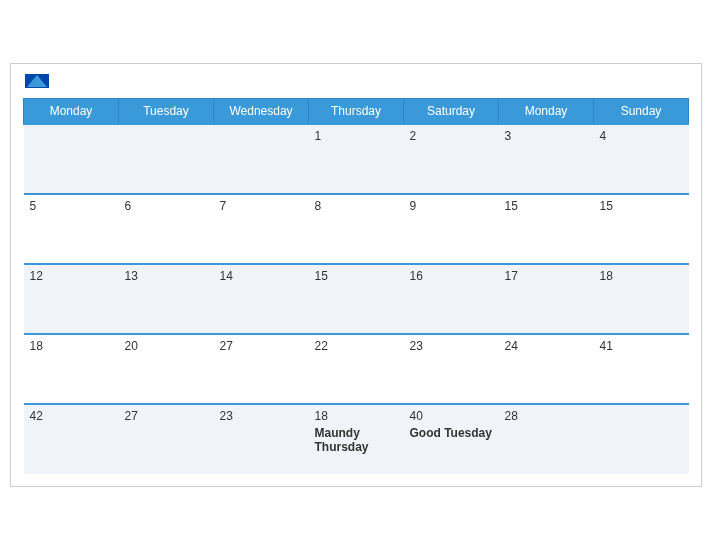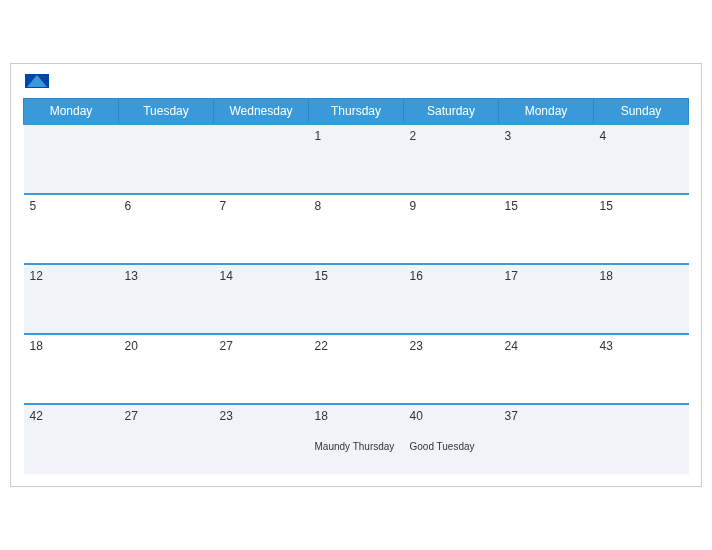"43" span.day-number { text: 43 -> 41 }
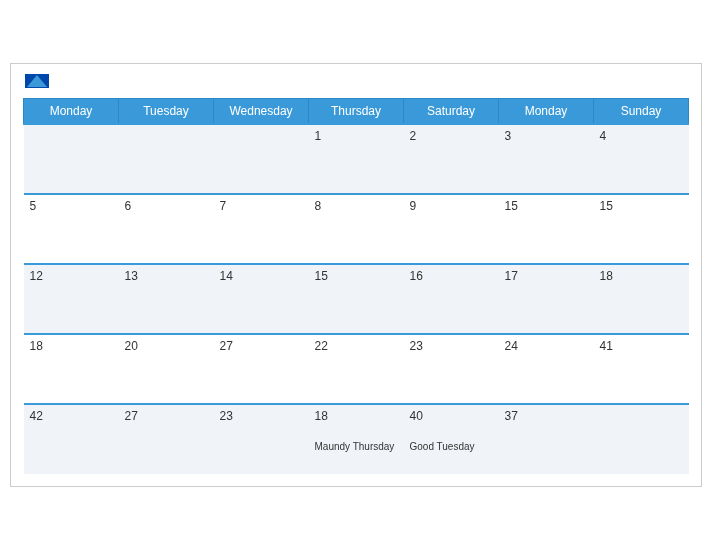"37" span.day-number { text: 37 -> 28 }
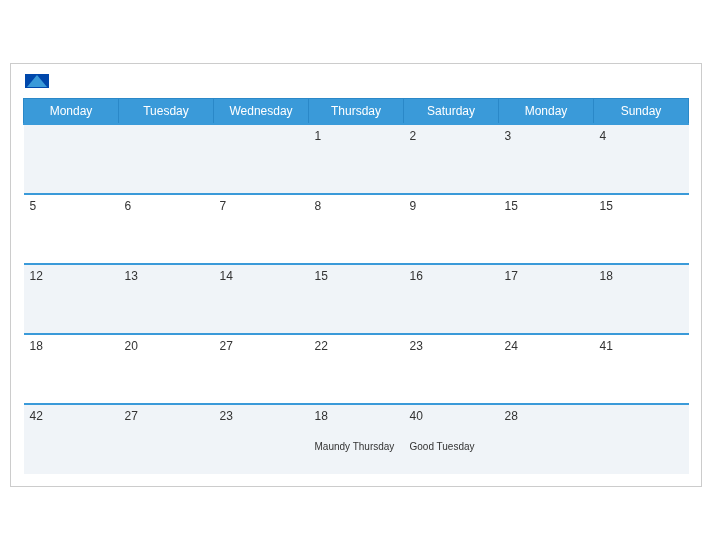"Maundy Thursday" .holiday-name { font-size: 10px -> 12px; font-weight: none -> bold; margin-top: 18px -> 3px }
